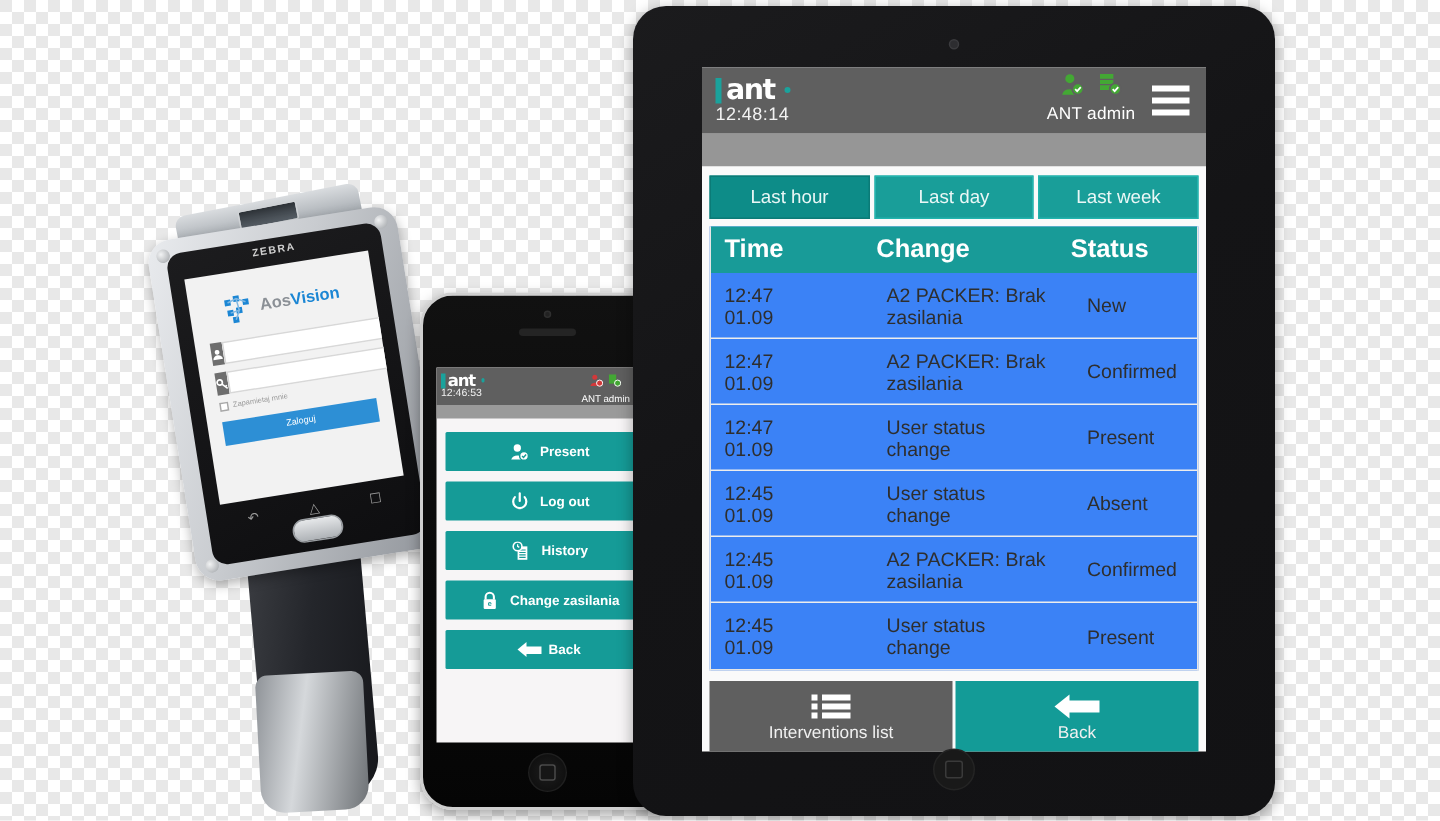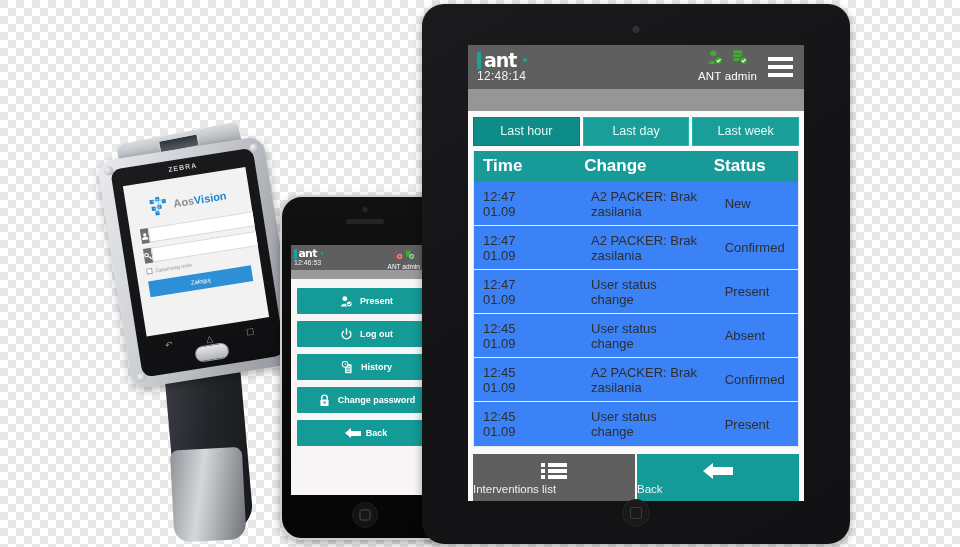"Change password" span { text: password -> zasilania }
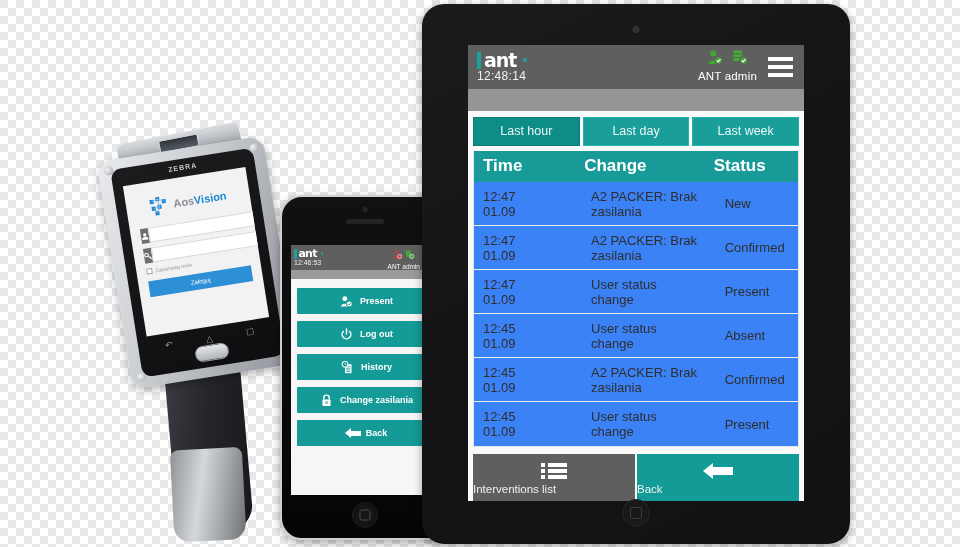"Interventions list" .t-btn { text-align: left -> center }
